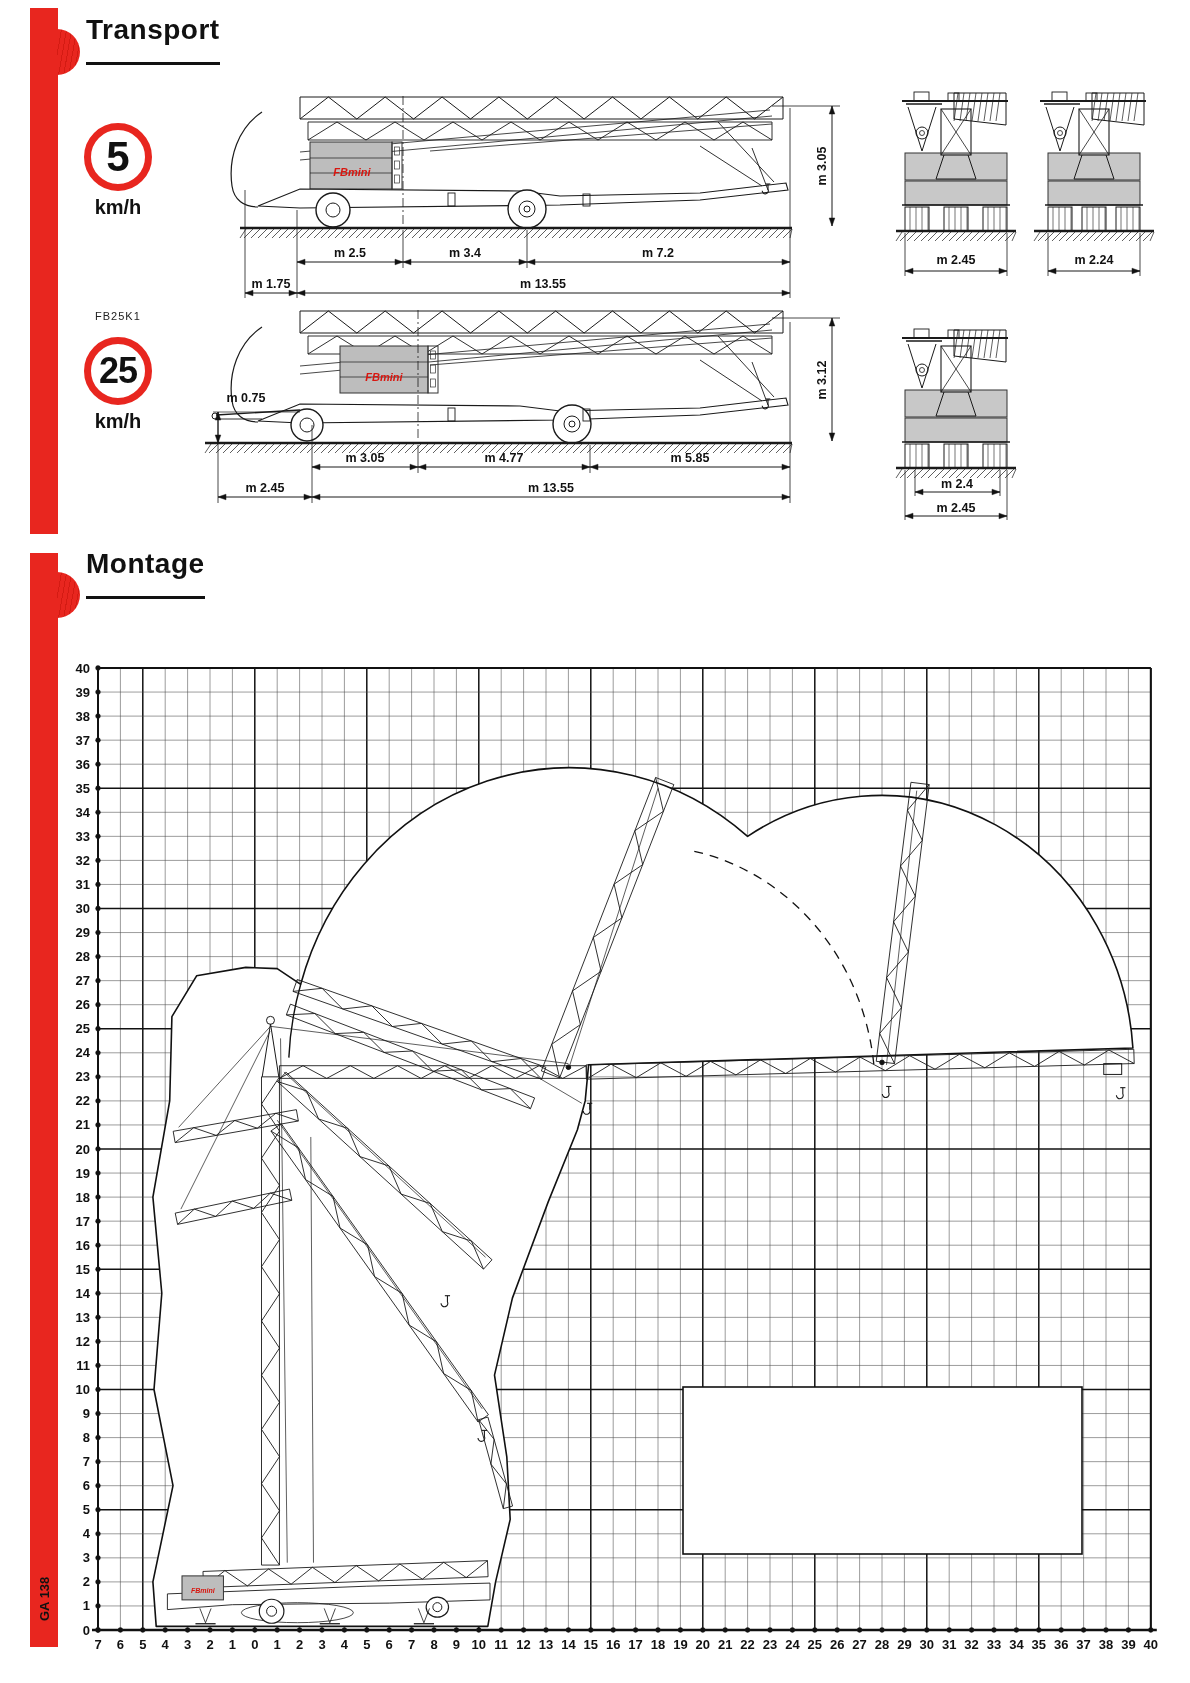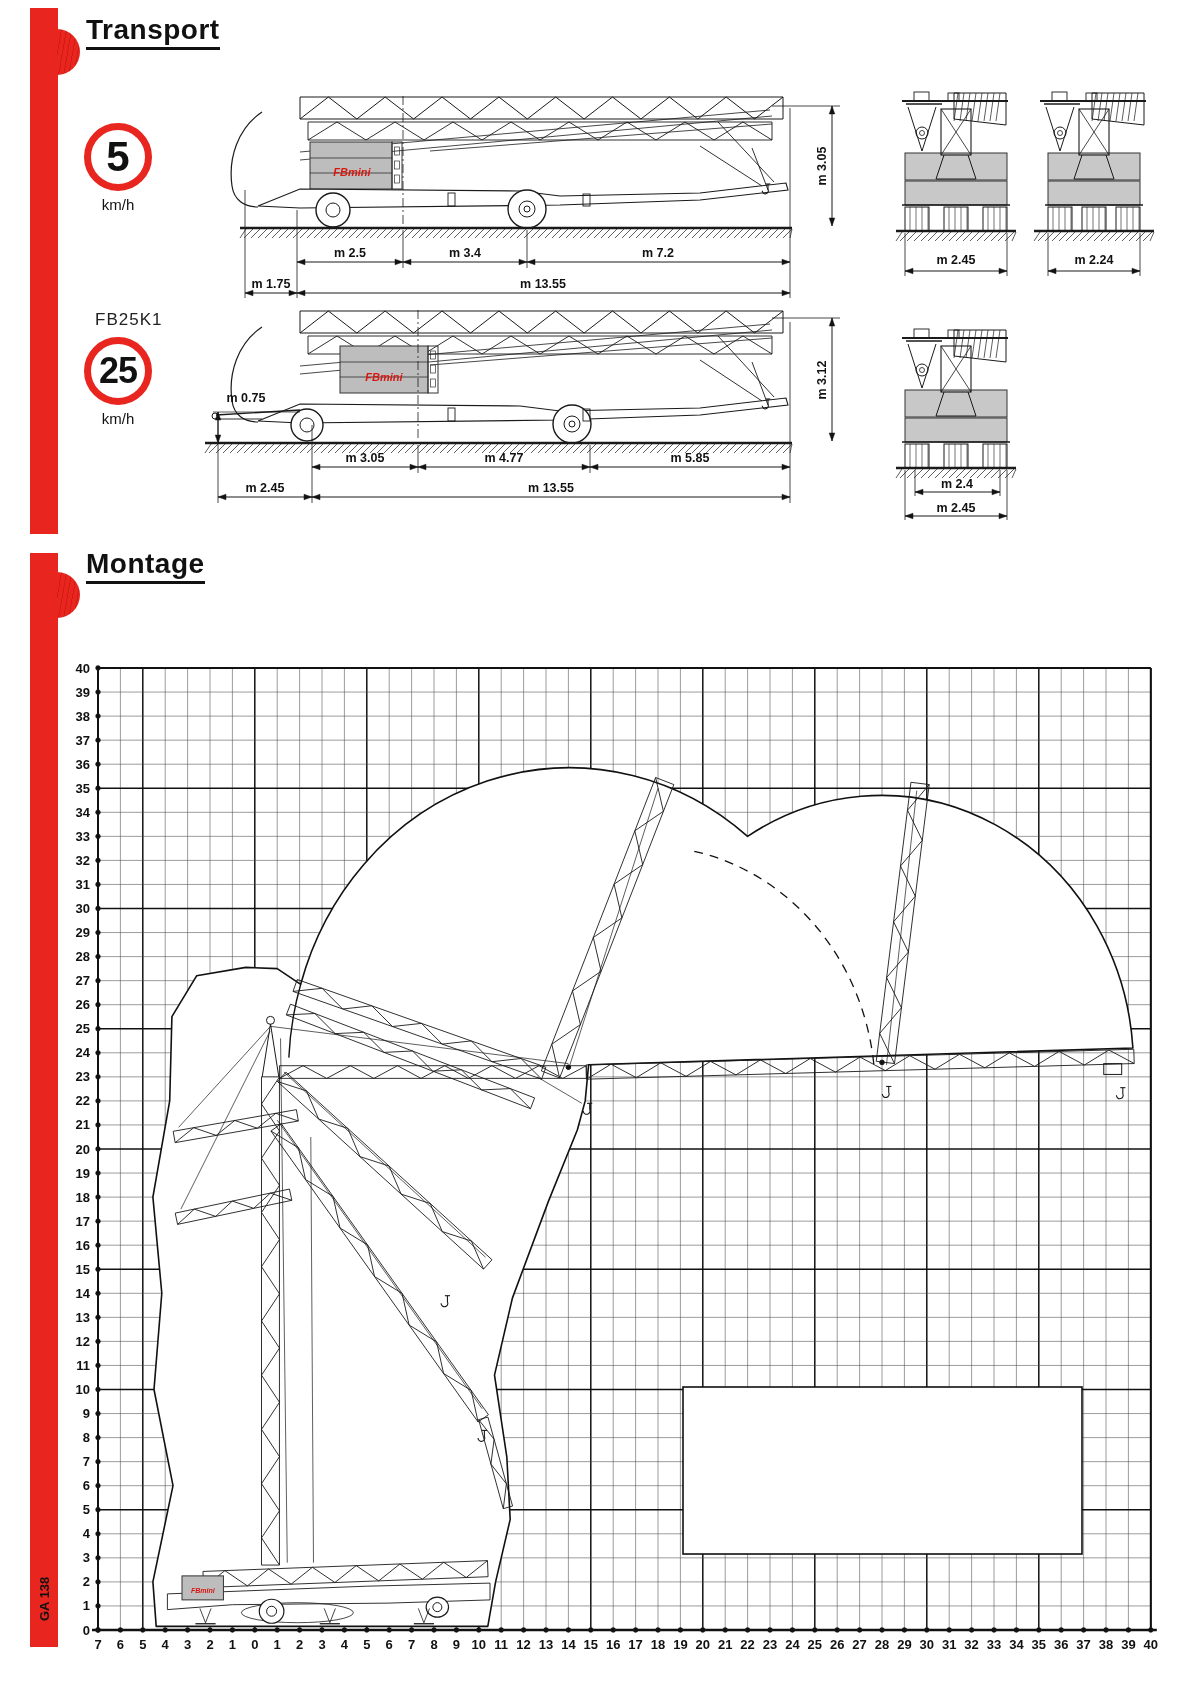"Transport" .heading { padding-bottom: 1px -> 16px }
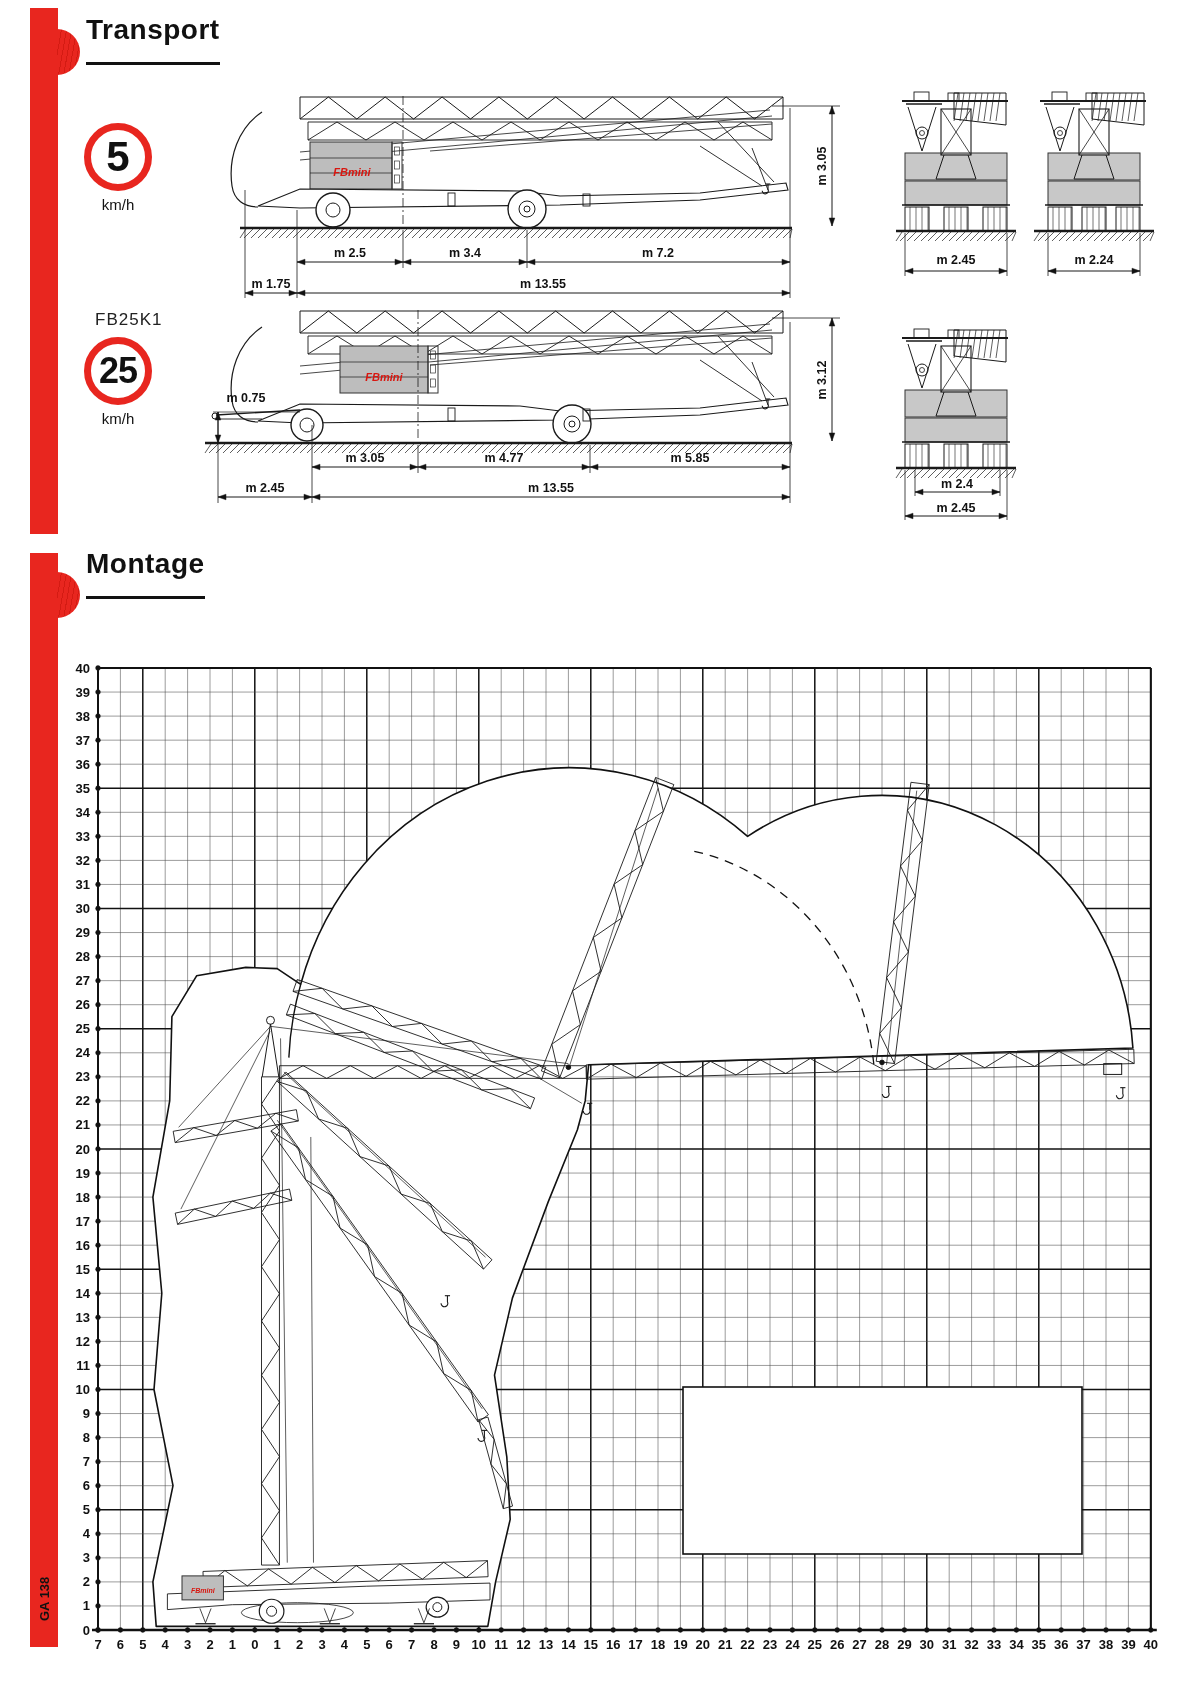"km/h" .kmh { font-size: 15px -> 20px; font-weight: 400 -> 700 }
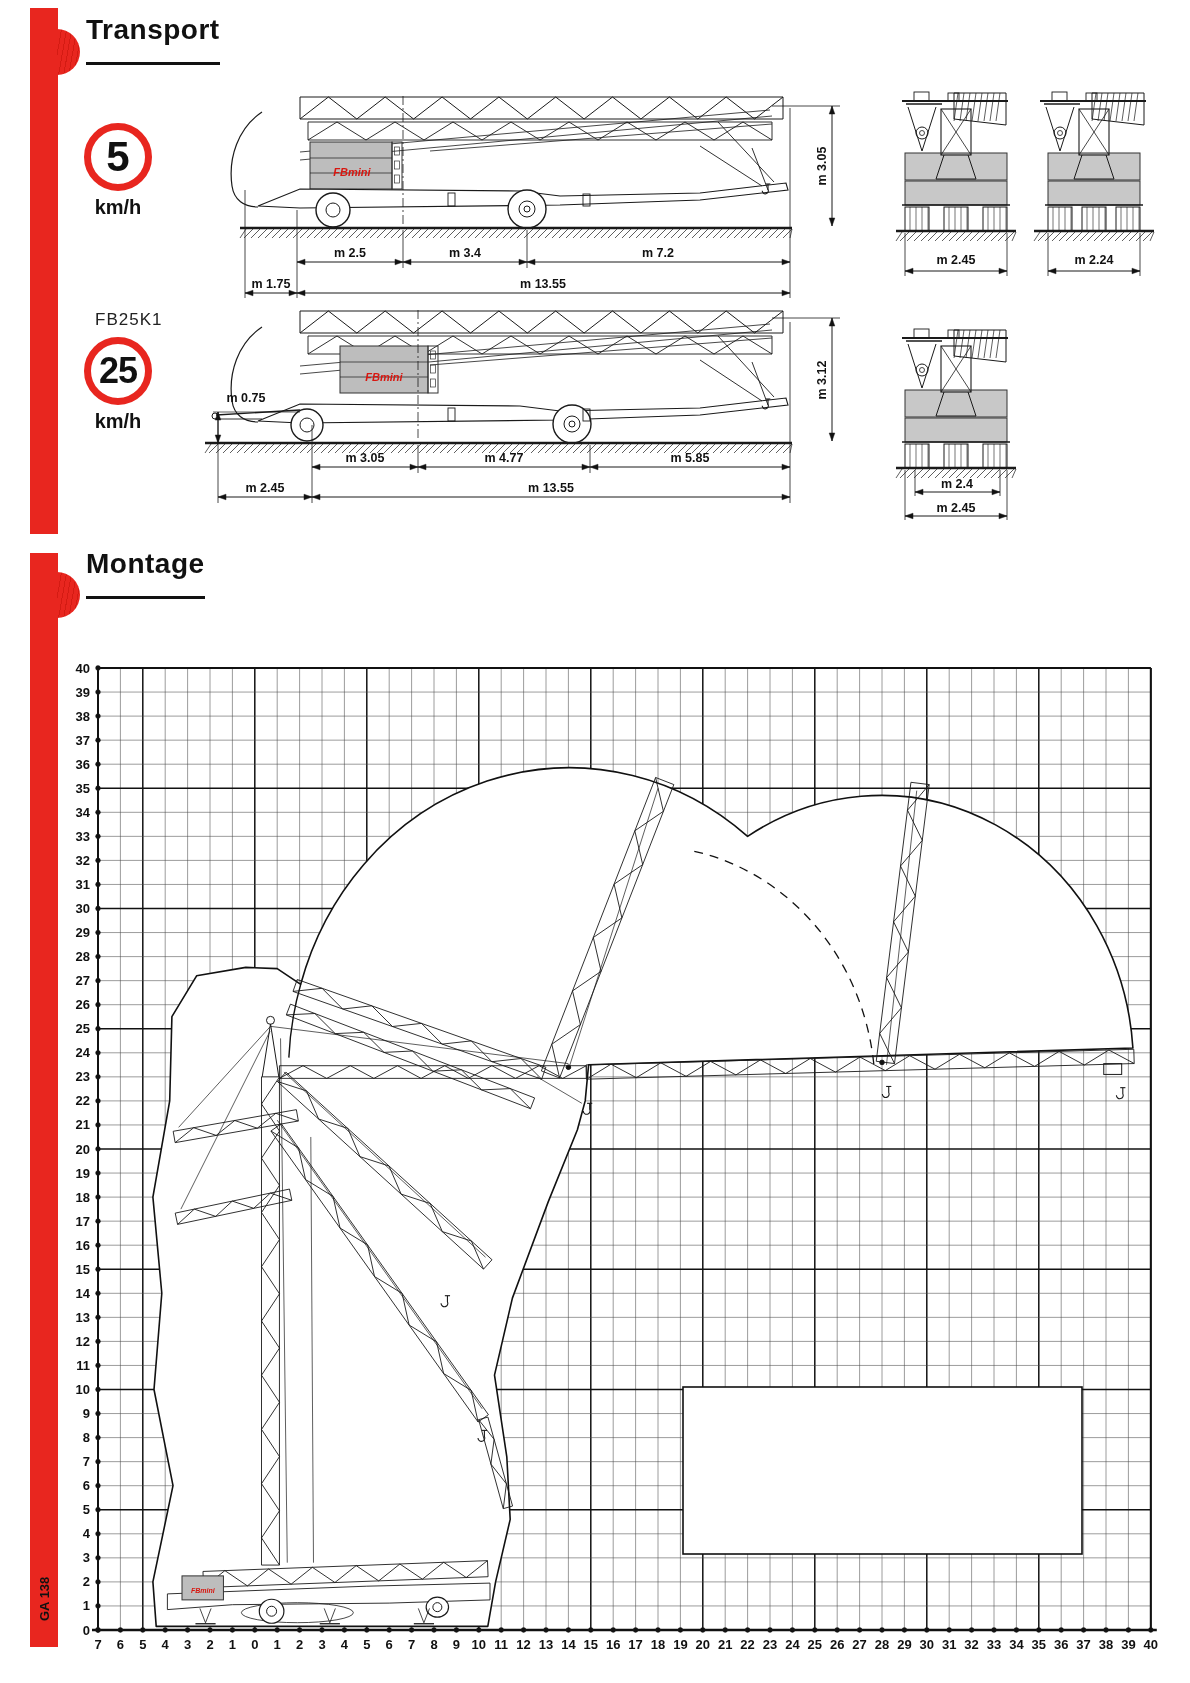"FB25K1" .model { font-size: 17px -> 11px }
